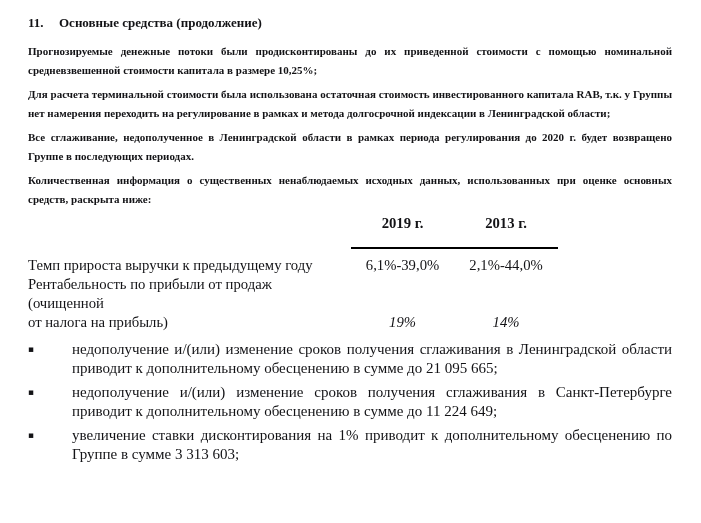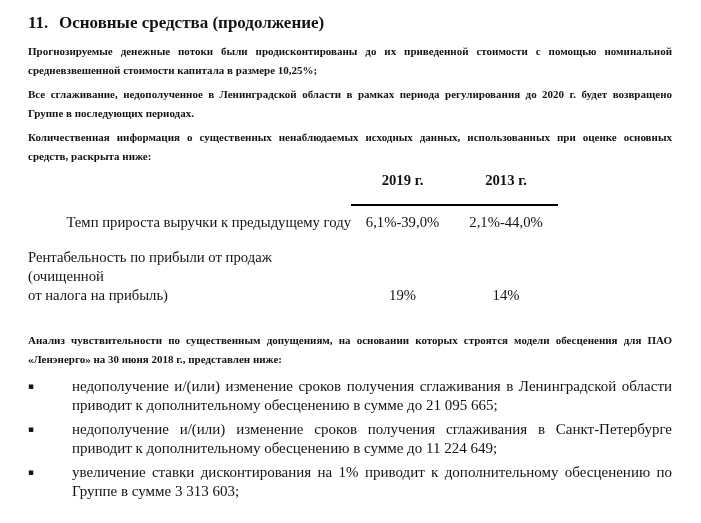"11." .heading { font-size: 17px -> 13px }
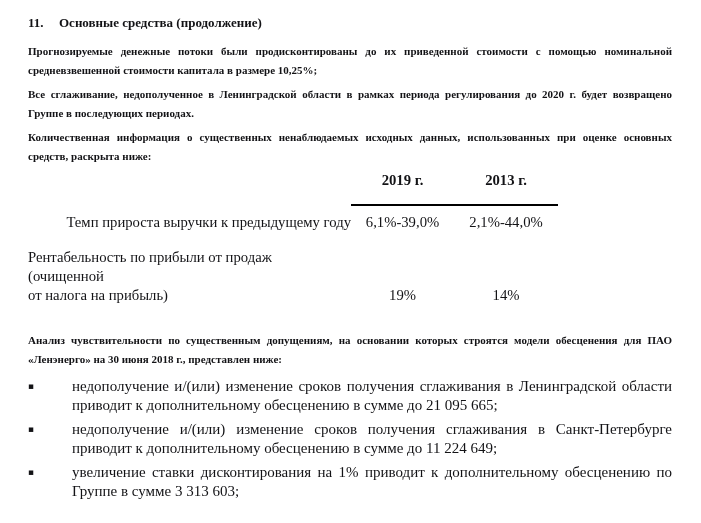"Для расчета терминальной стоимости была" p.para { html: none -> <p>Для расчета терминальной стоимости была использована остаточная стоимость инвестированного капитала RAB, т.к. у Группы нет намерения переходить на регулирование в рамках и метода долгосрочной индексации в Ленинградской области;</p> }
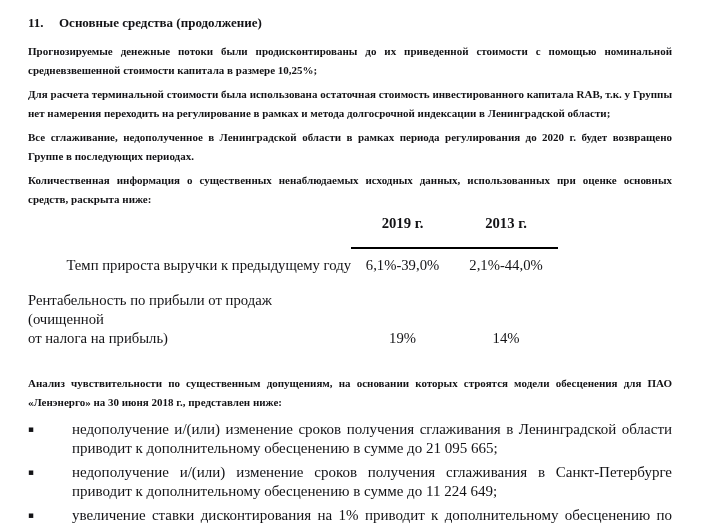"Темп прироста выручки к предыдущему" .fin-table .row1 { text-align: right -> none }
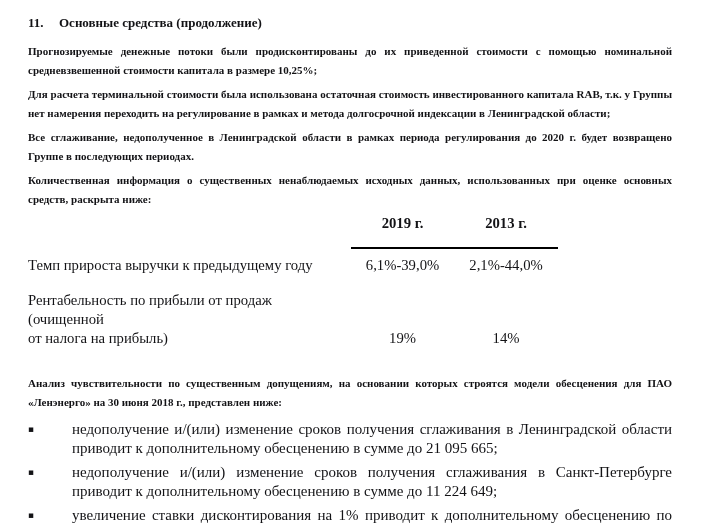"Рентабельность по прибыли от продаж" .fin-table .label2 { margin-top: 16px -> none }
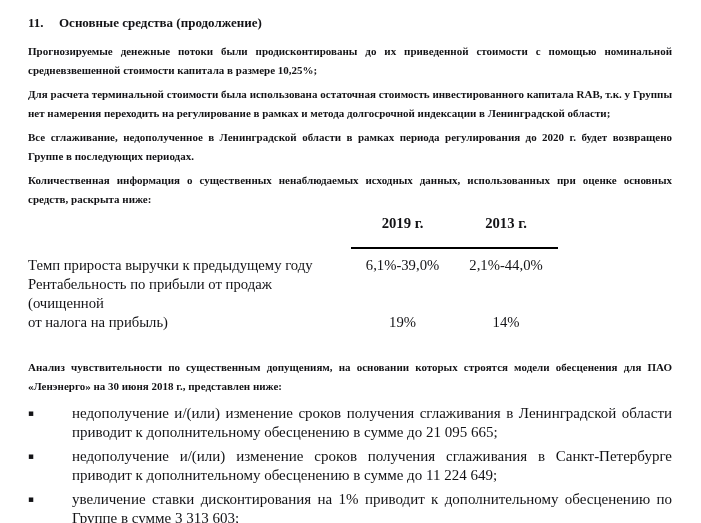"19%" .fin-table .vend { font-style: none -> italic }
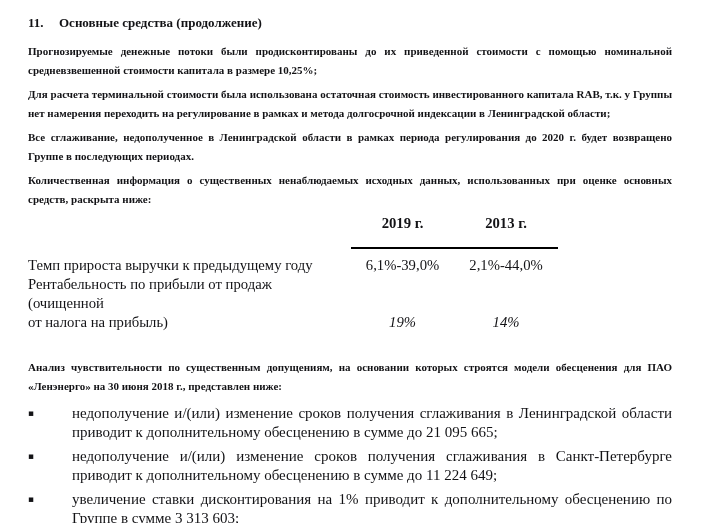"Анализ чувствительности по существенным" p.para { html: <p>Анализ чувствительности по существенным допущениям, на основании которых строятся модели обесценения для ПАО «Ленэнерго» на 30 июня 2018 г., представлен ниже:</p> -> none }
